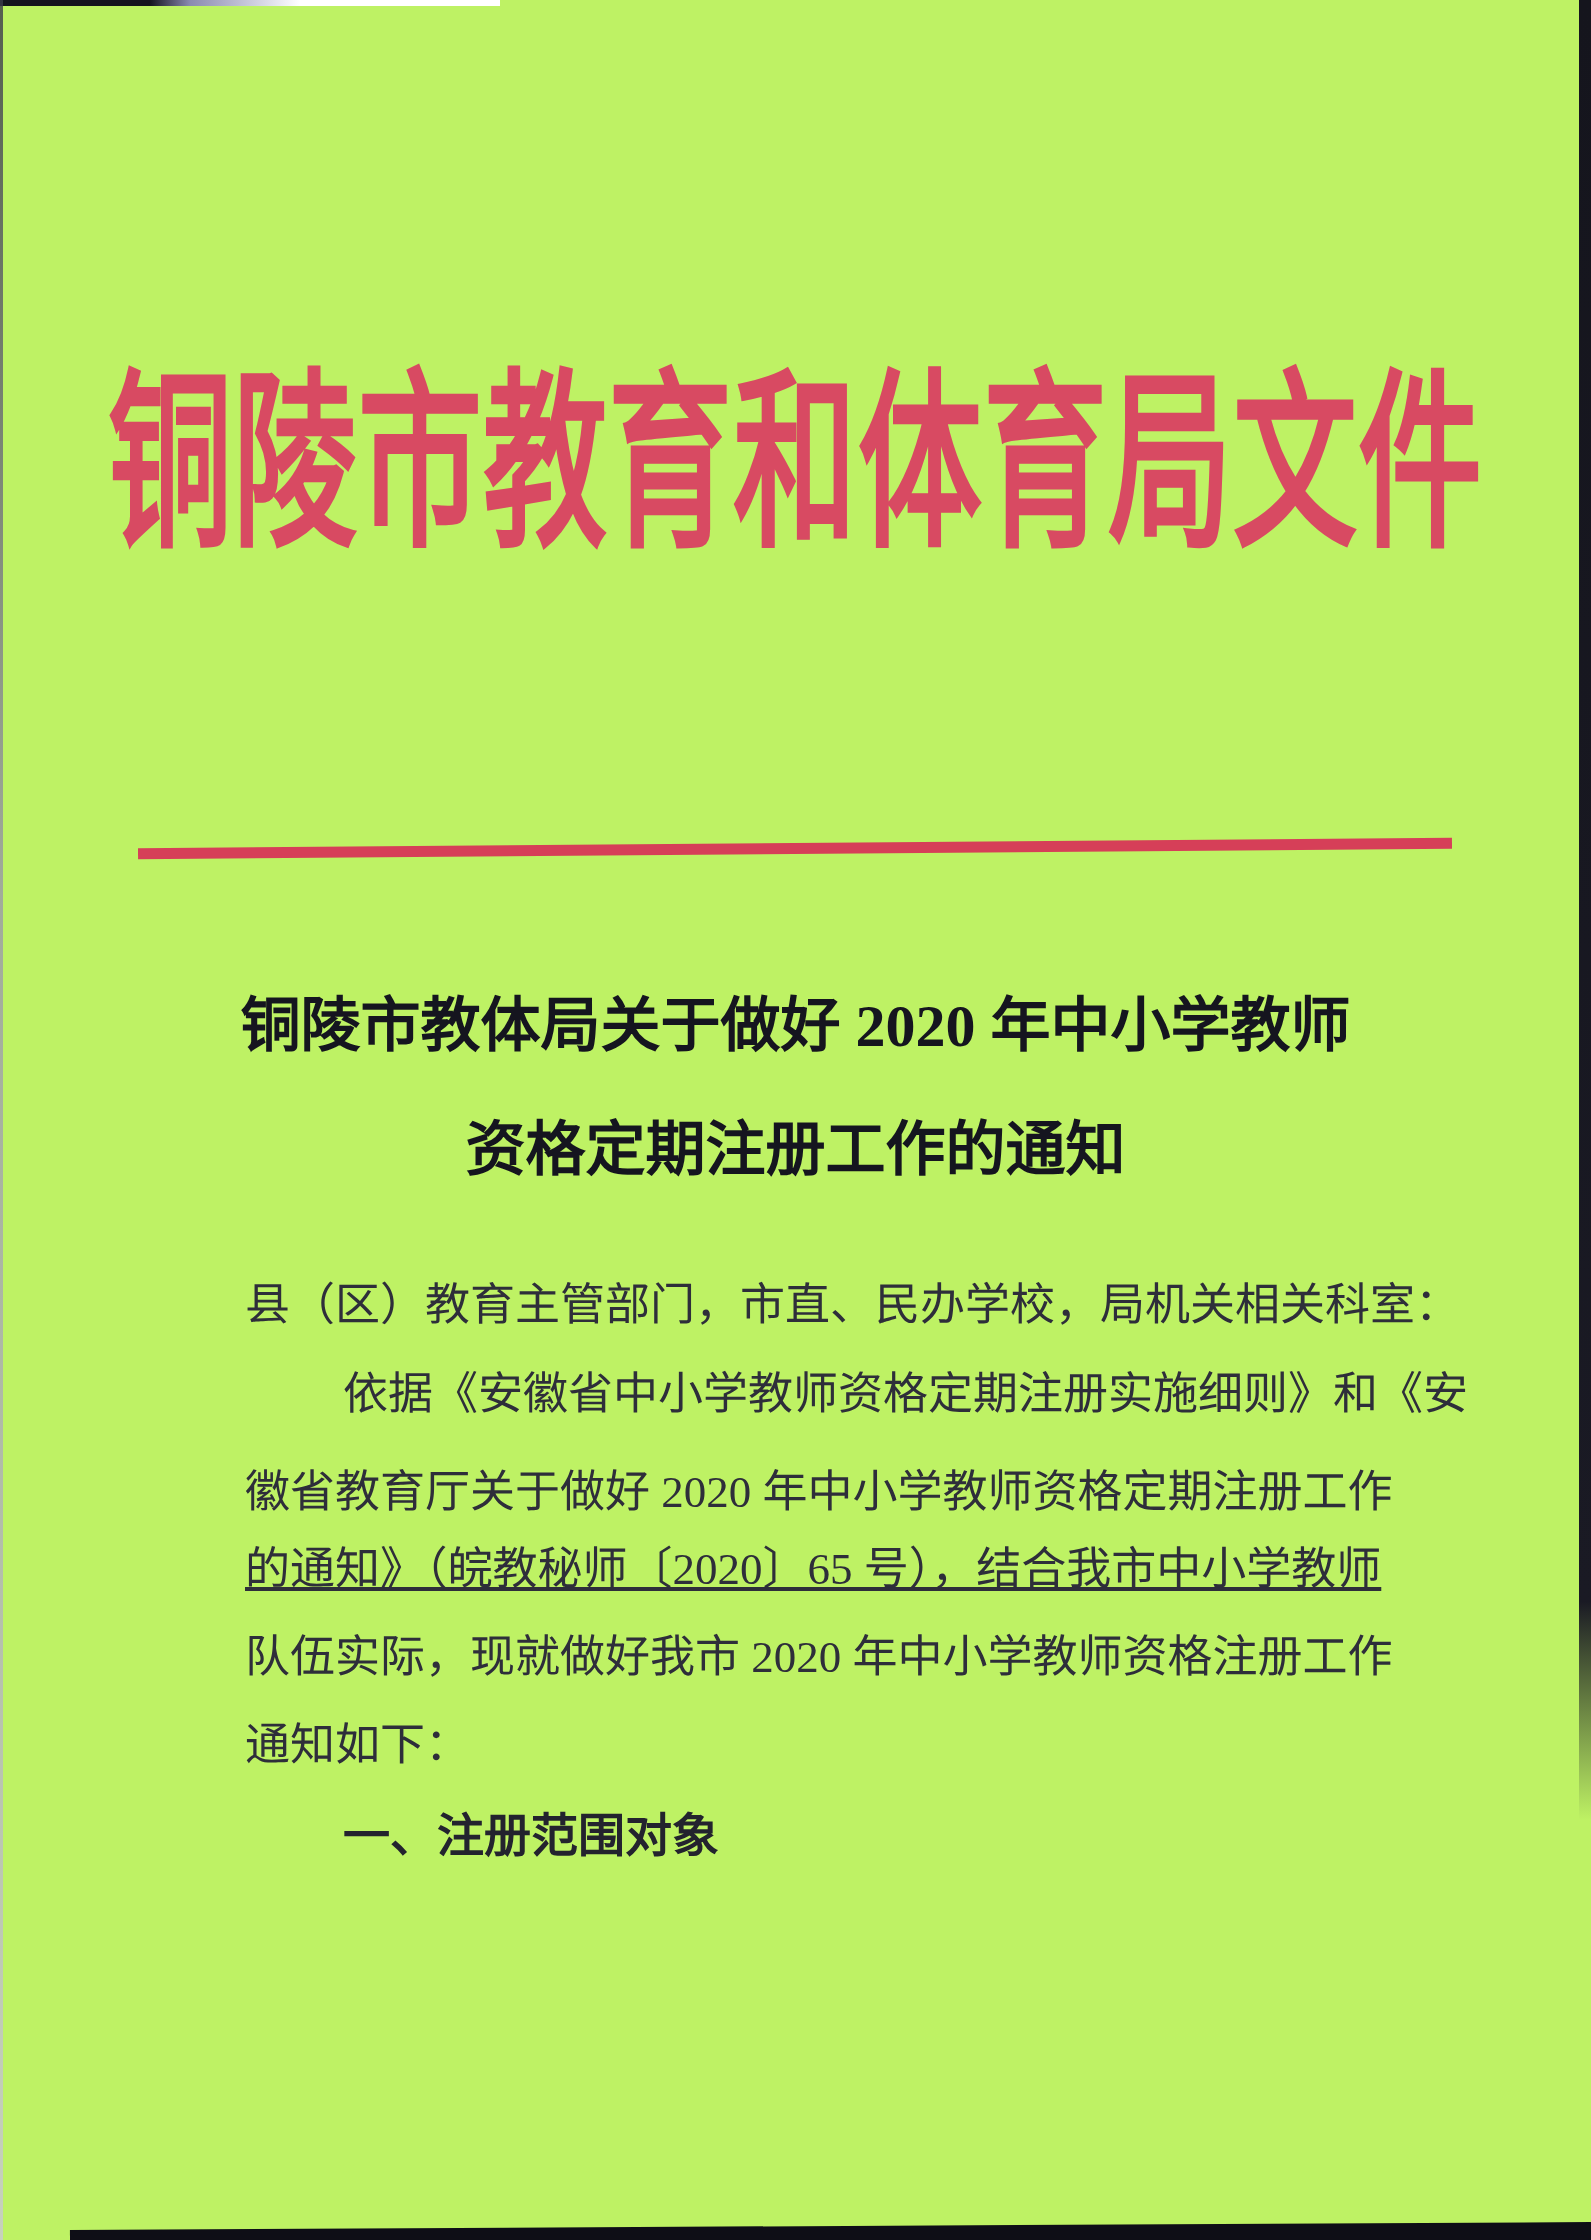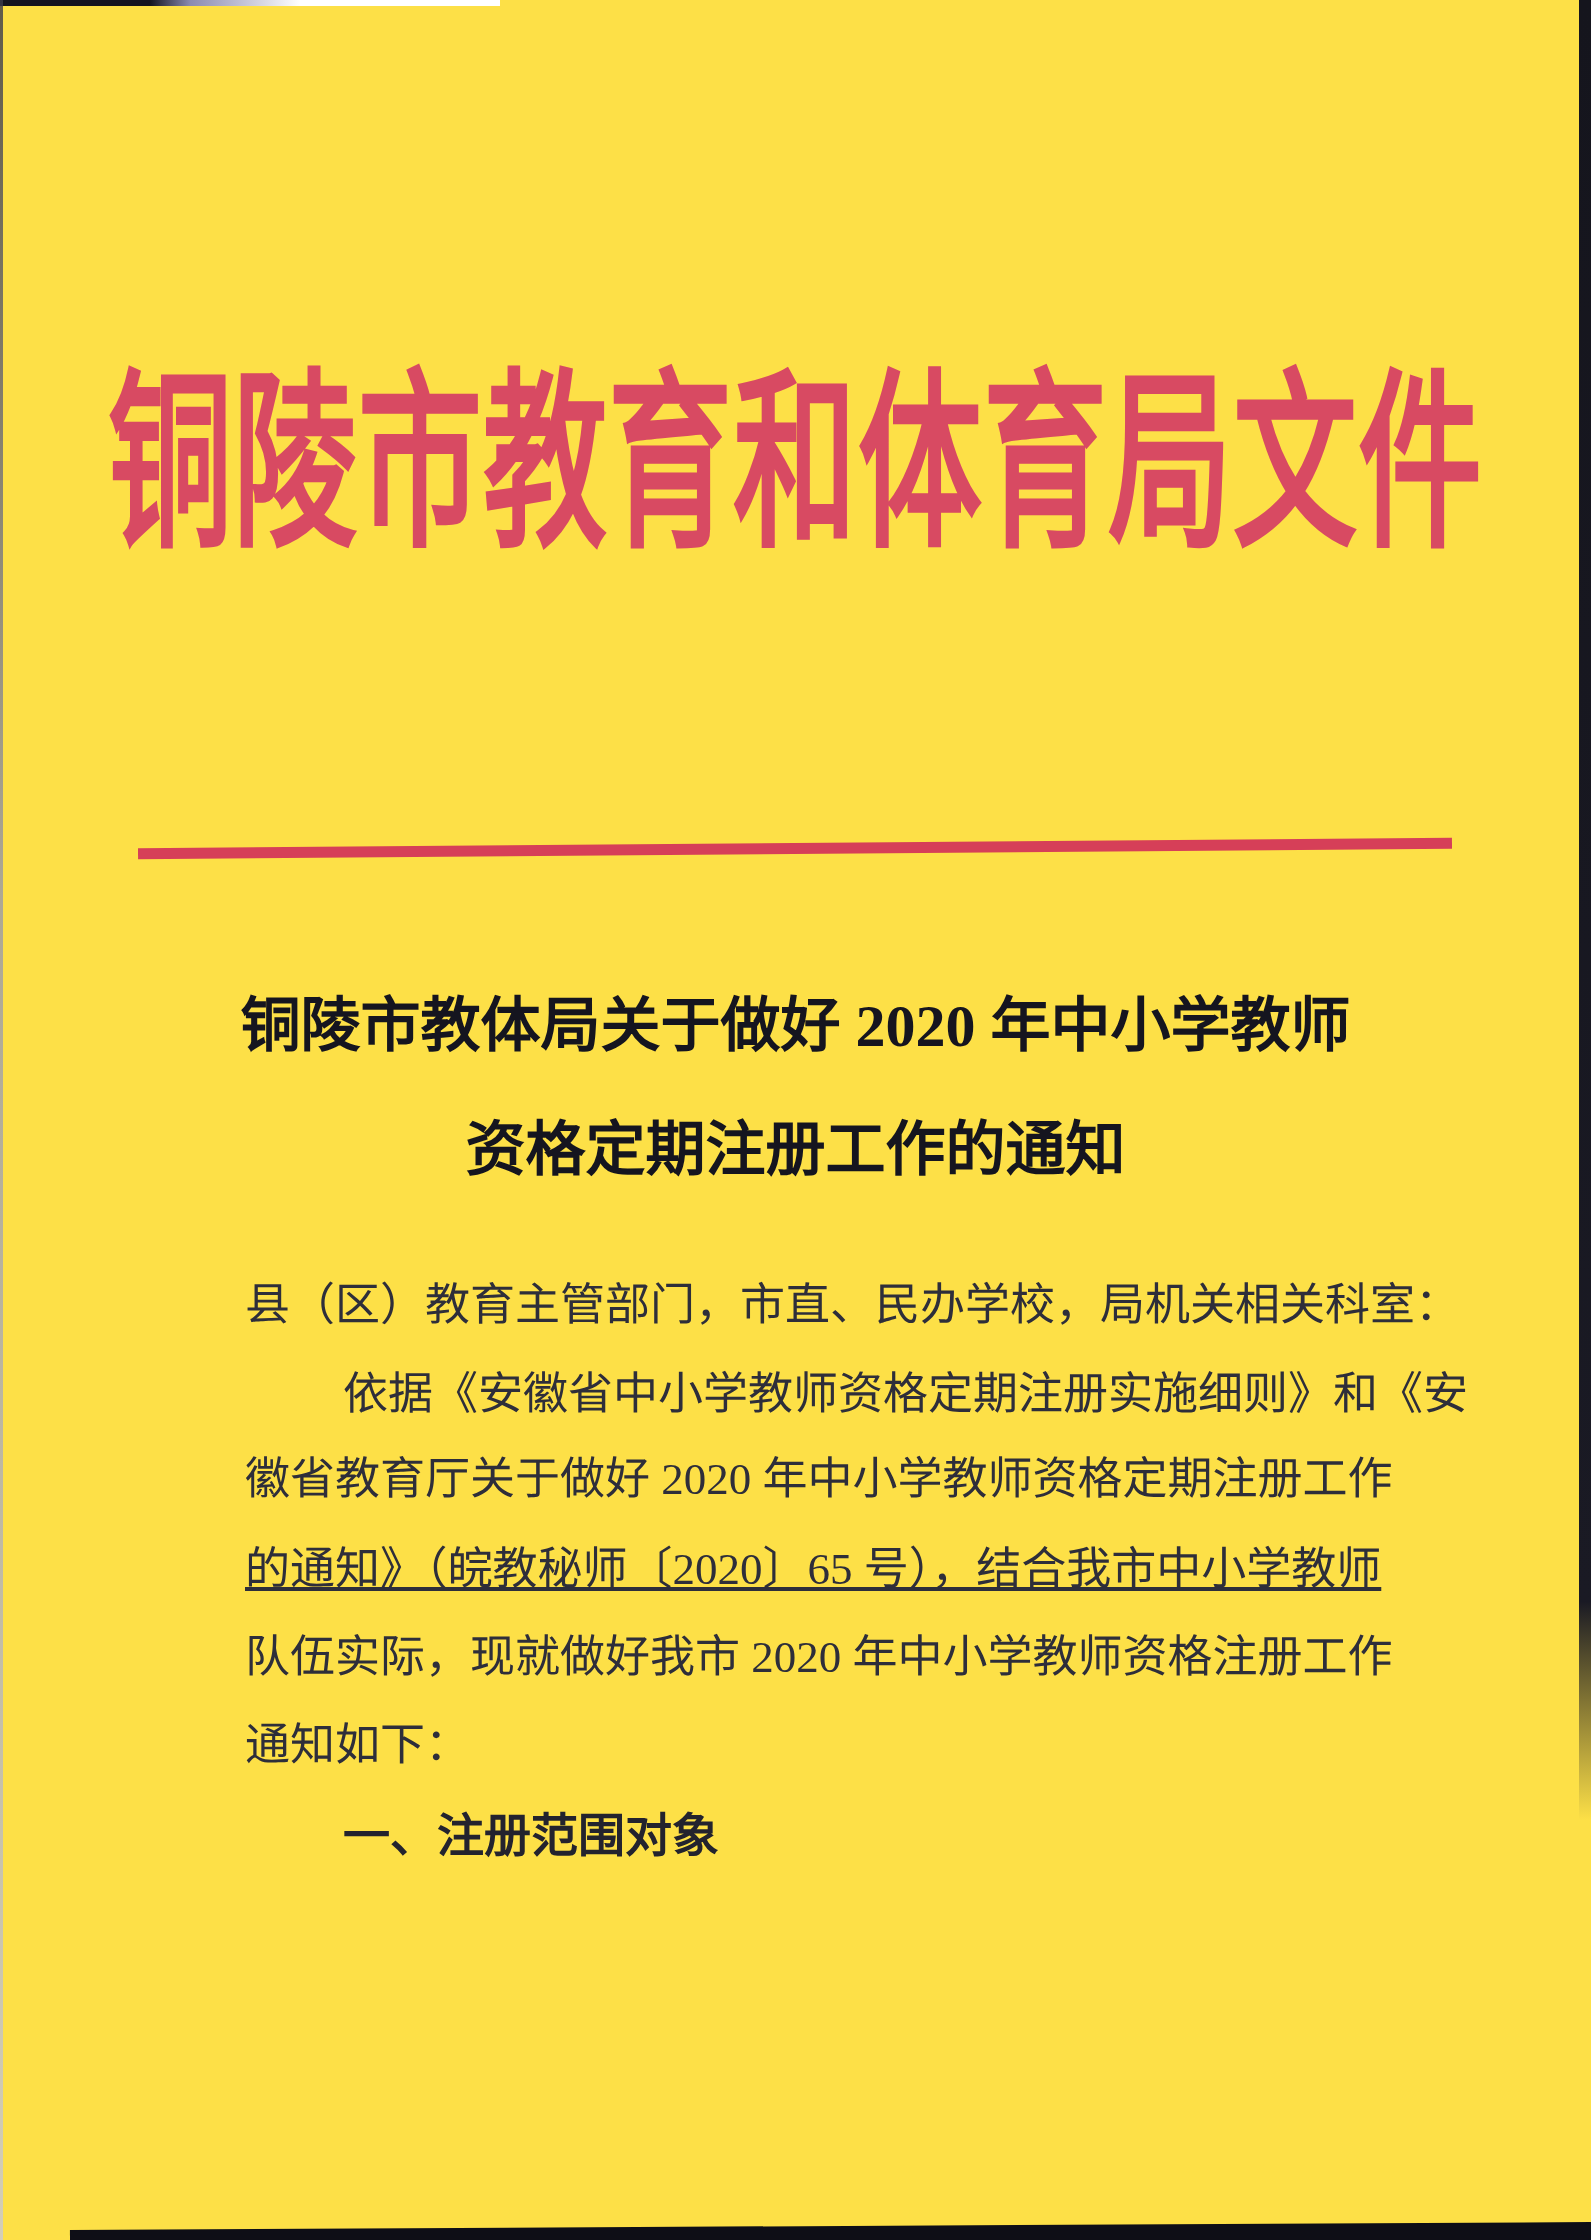"铜陵市教育和体育局文件" .page { background: #fde047 -> #bef264 }
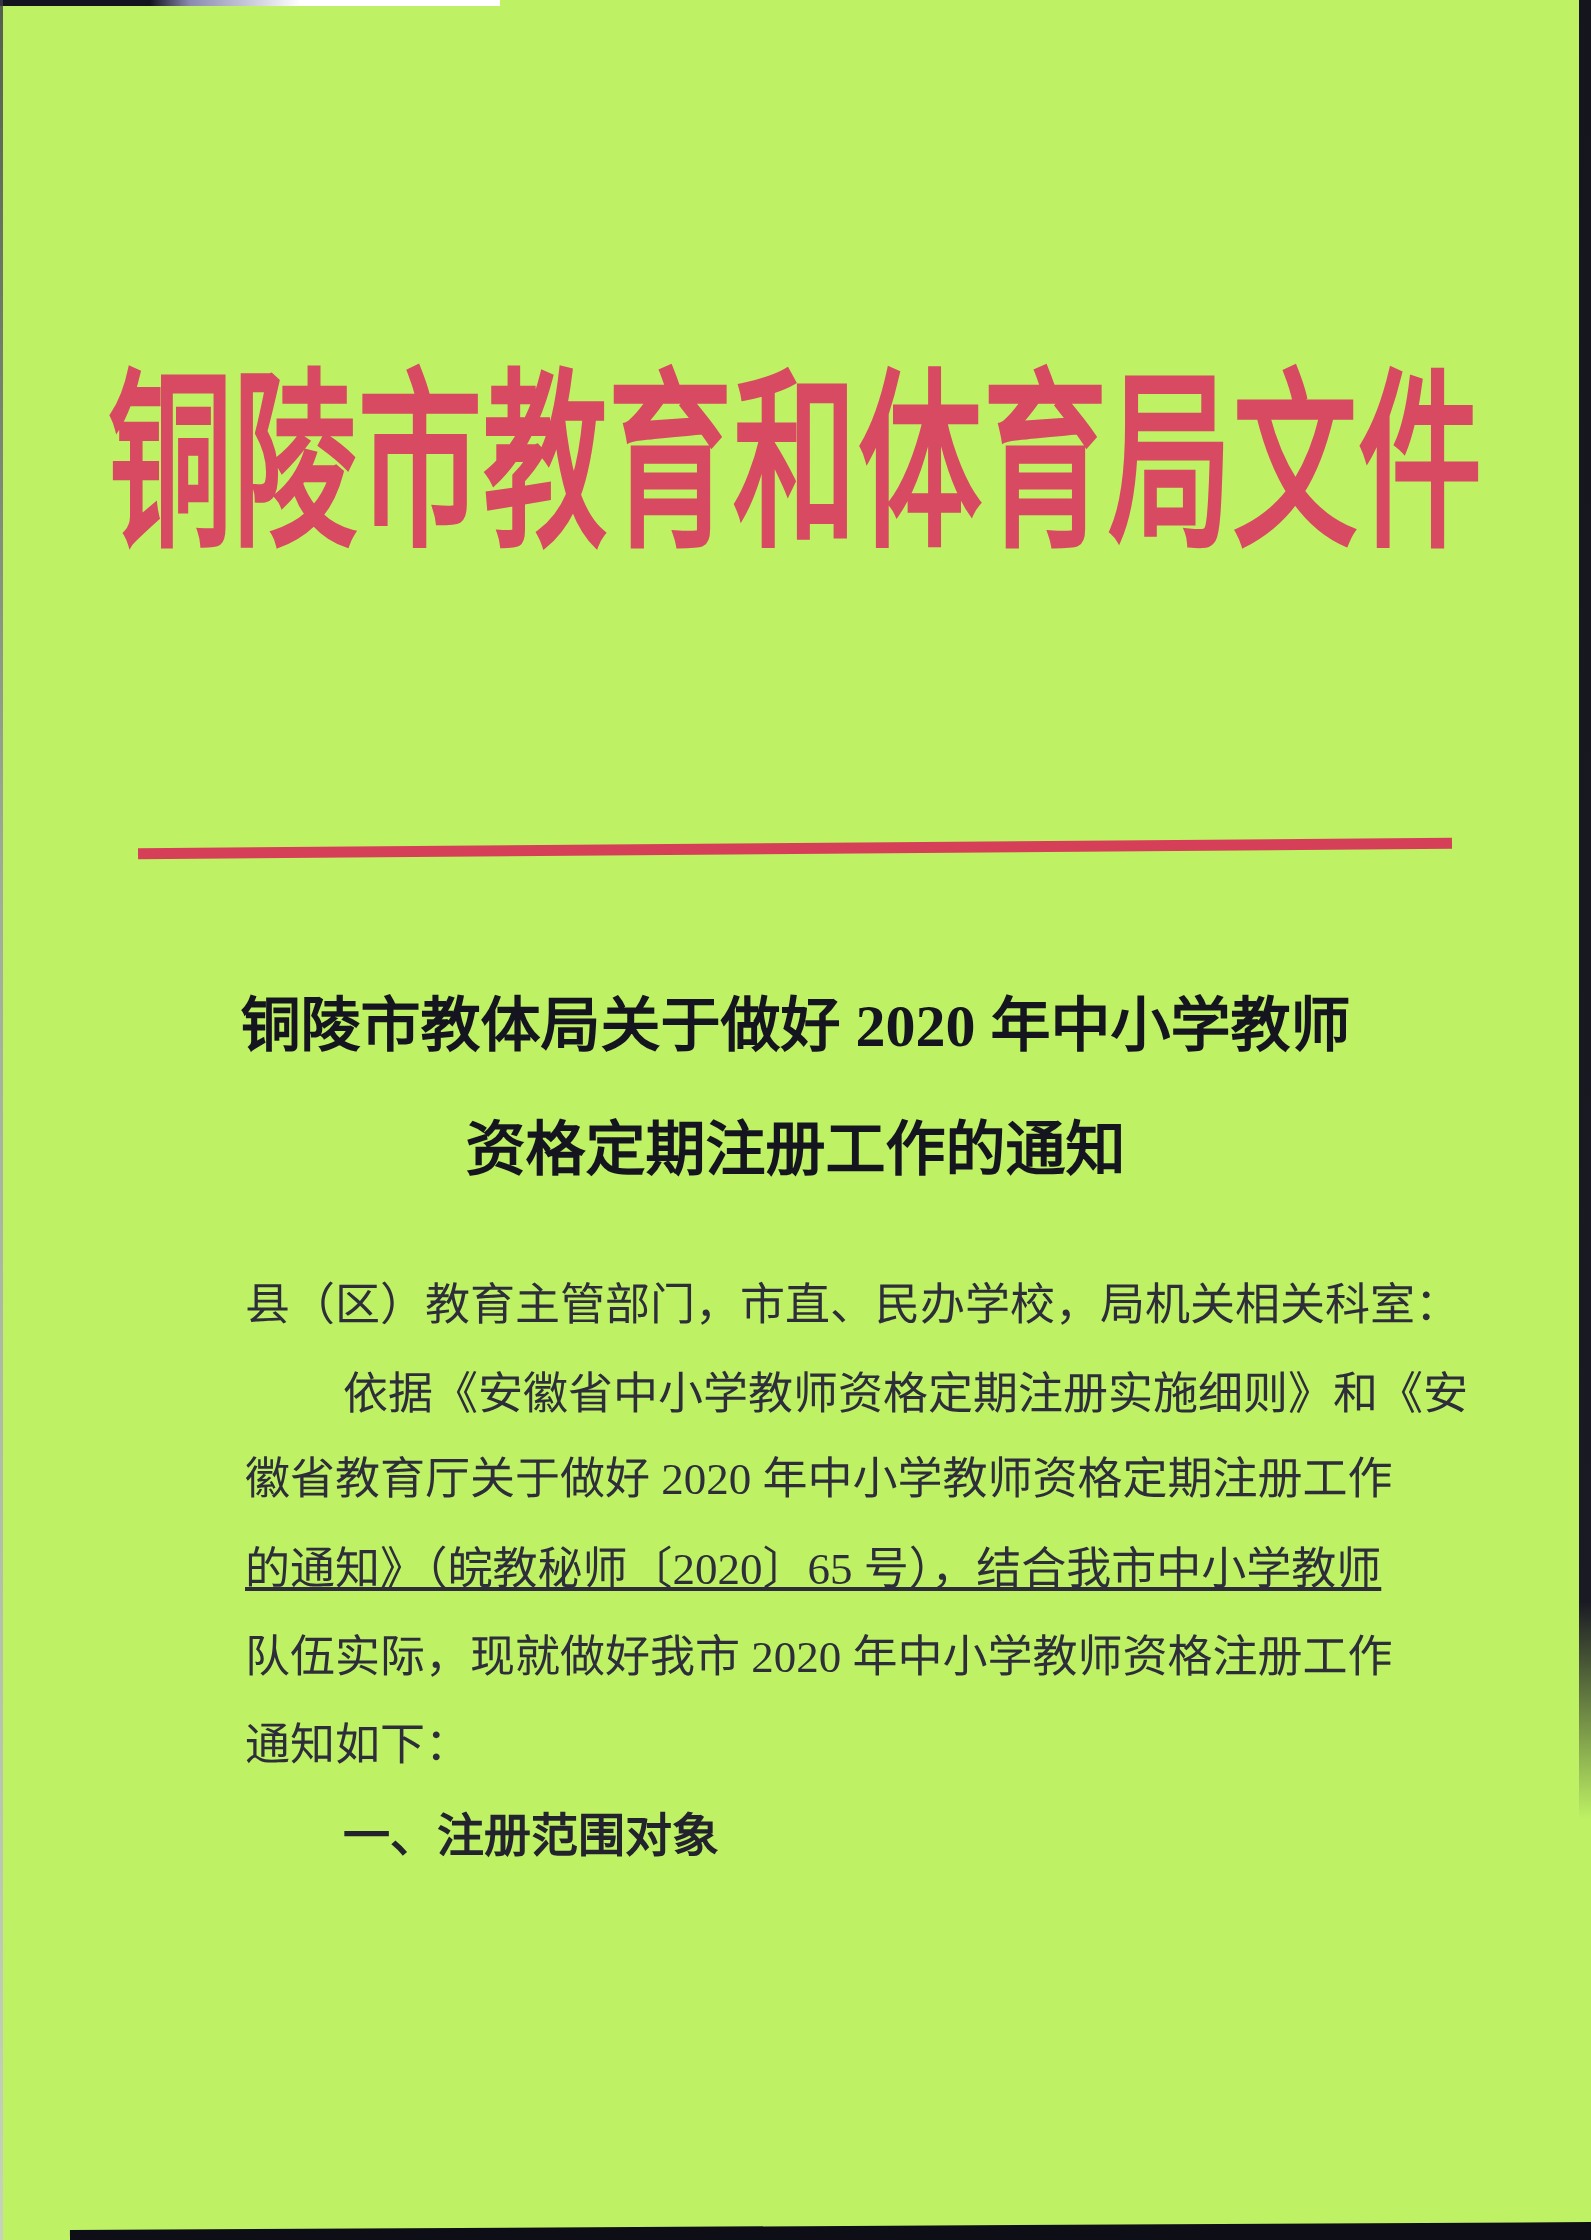"徽省教育厅关于做好 2020 年中小学教师资格定期注册工作" .line-2 { top: 174px -> 187px }
